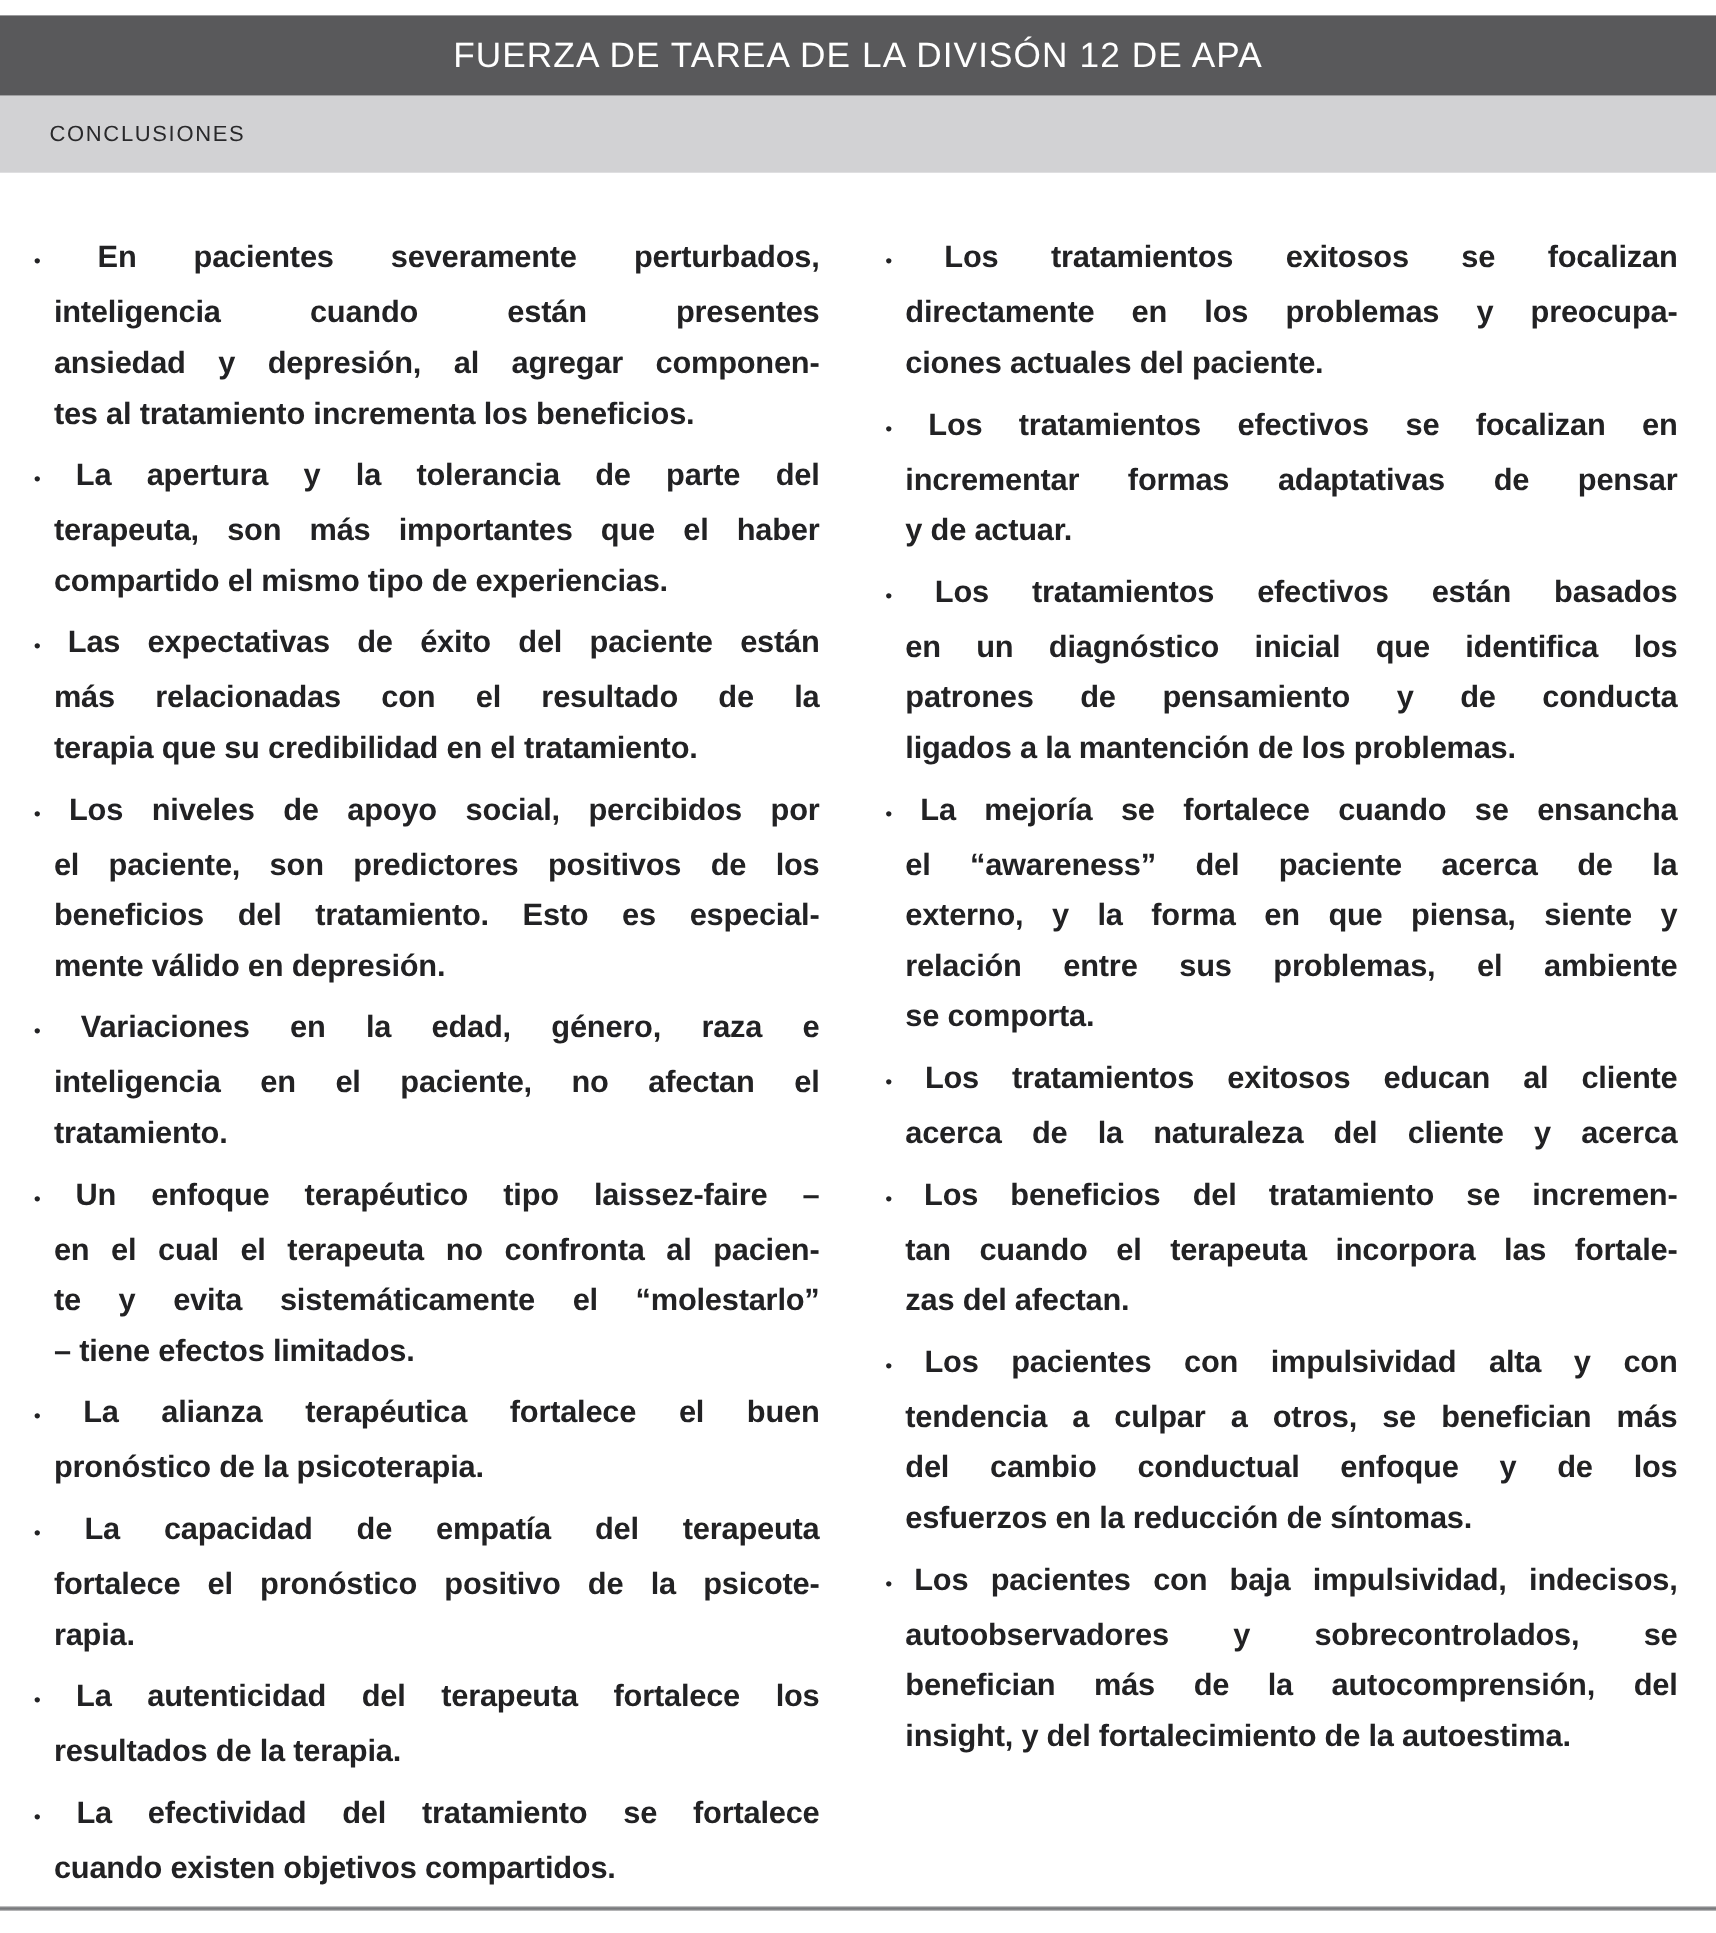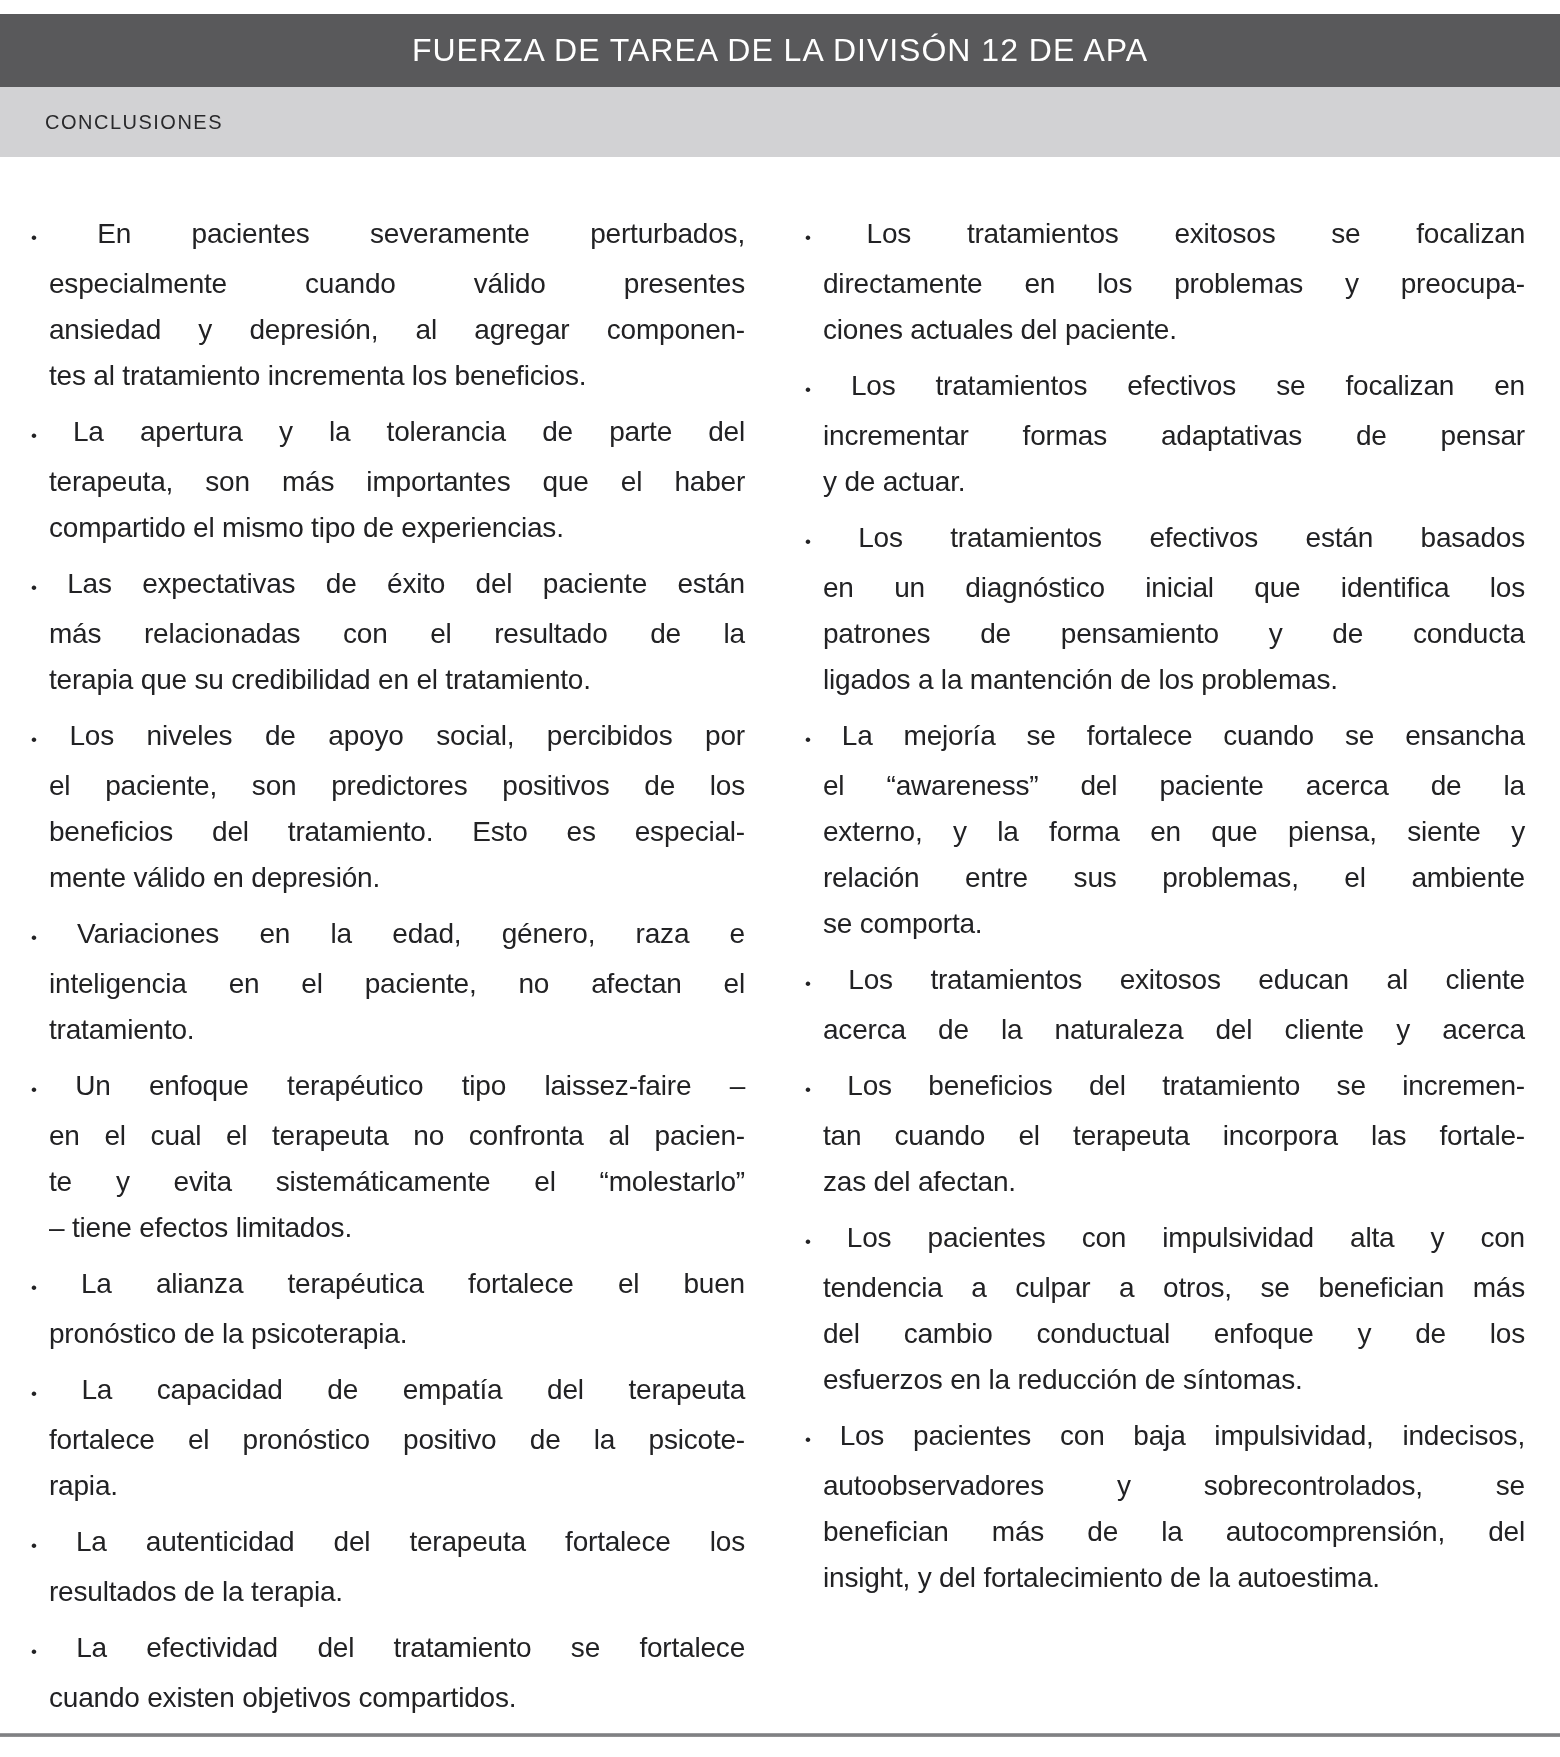"• En pacientes severamente perturbados," .item { font-weight: none -> bold }
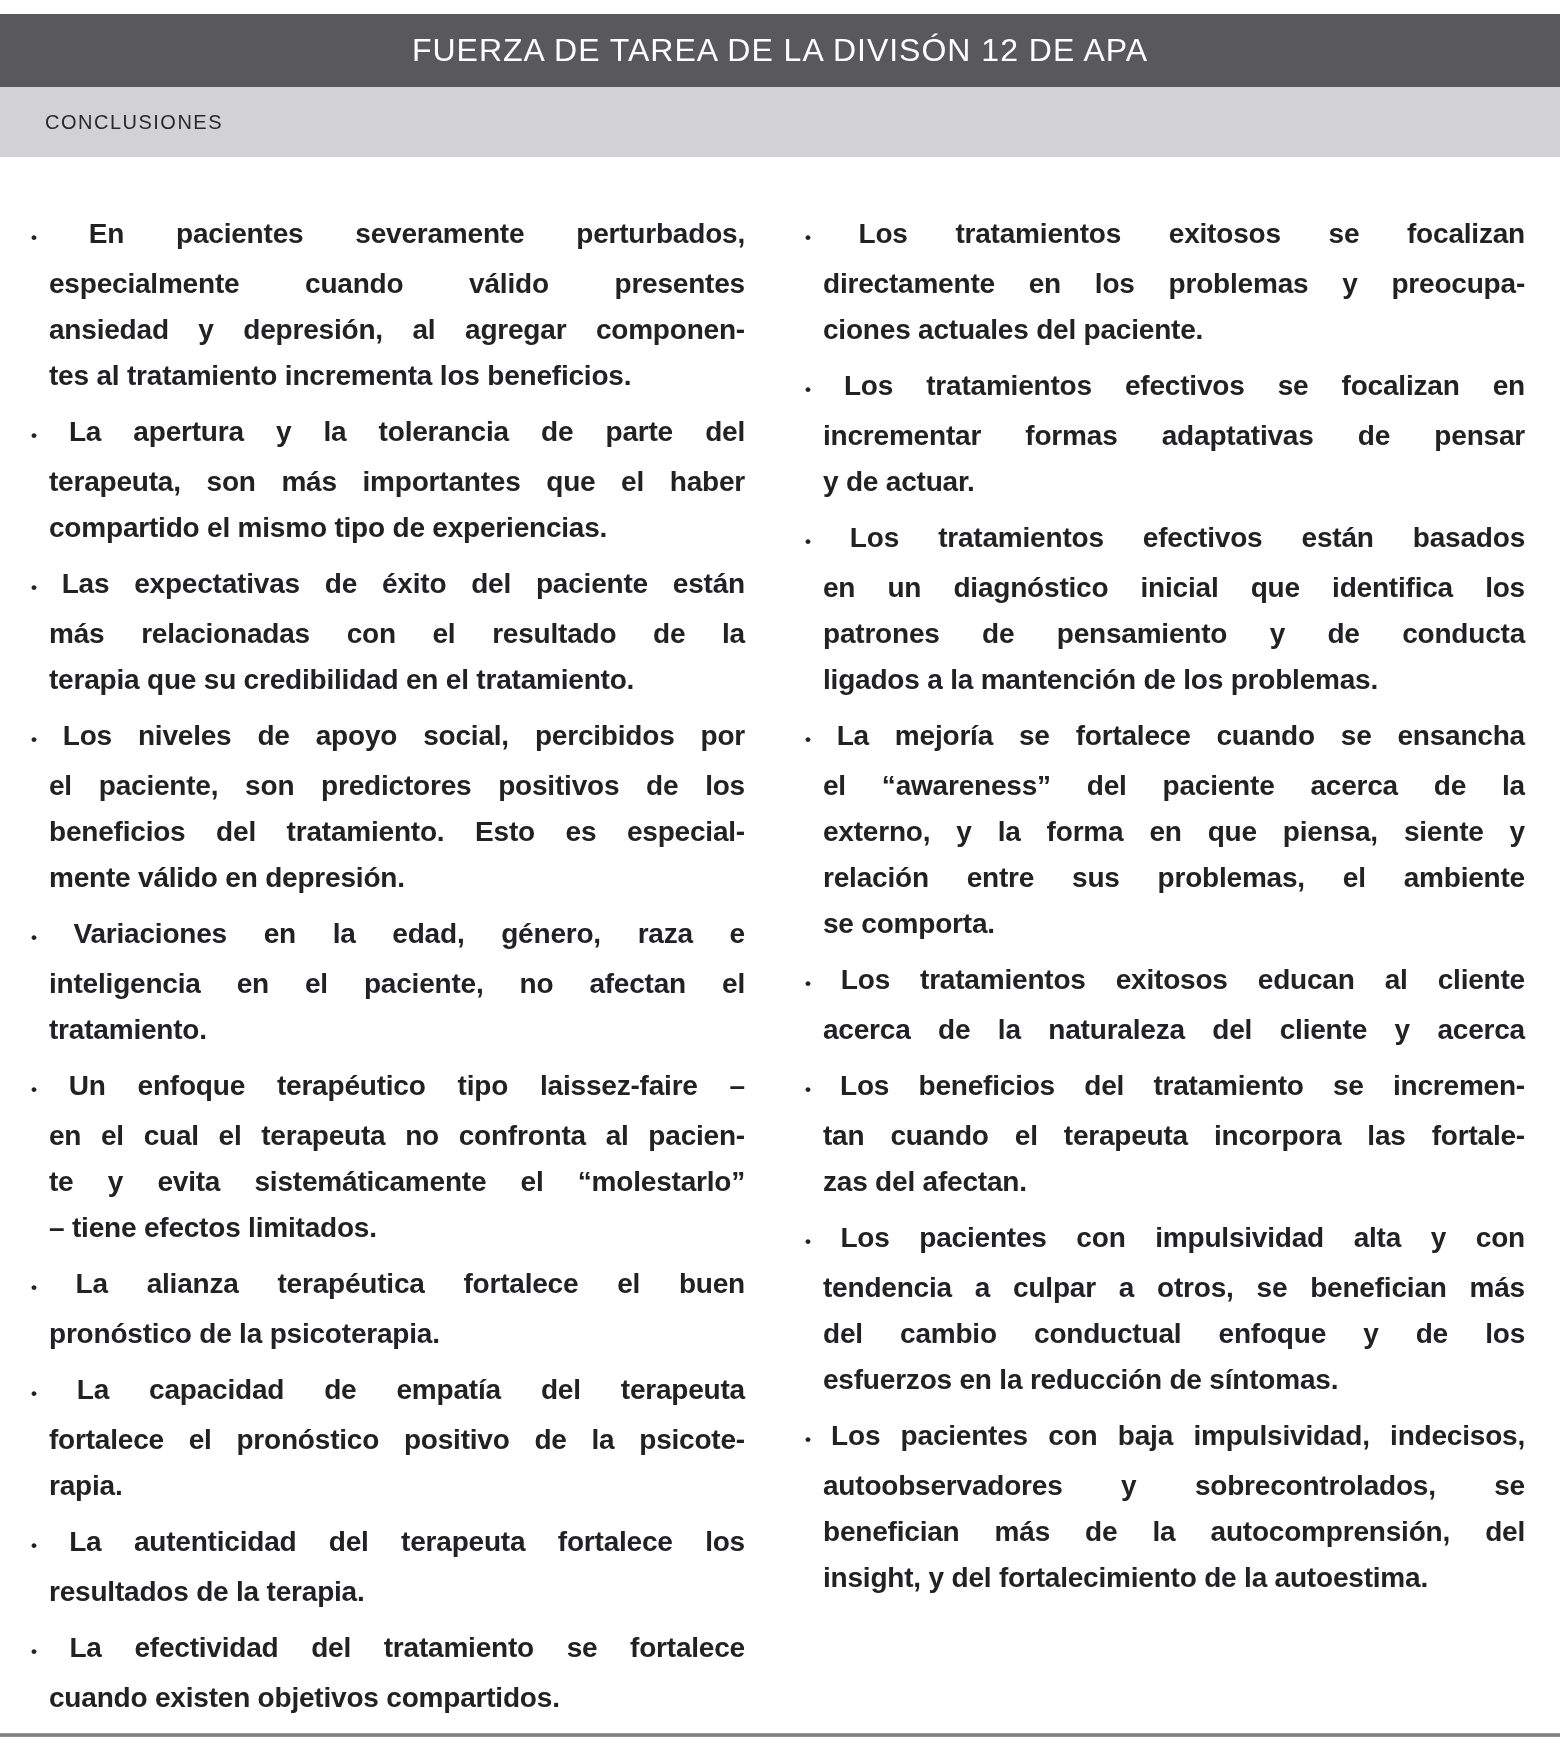"especialmente cuando válido presentes" div.line { text: especialmente cuando válido -> inteligencia cuando están }
